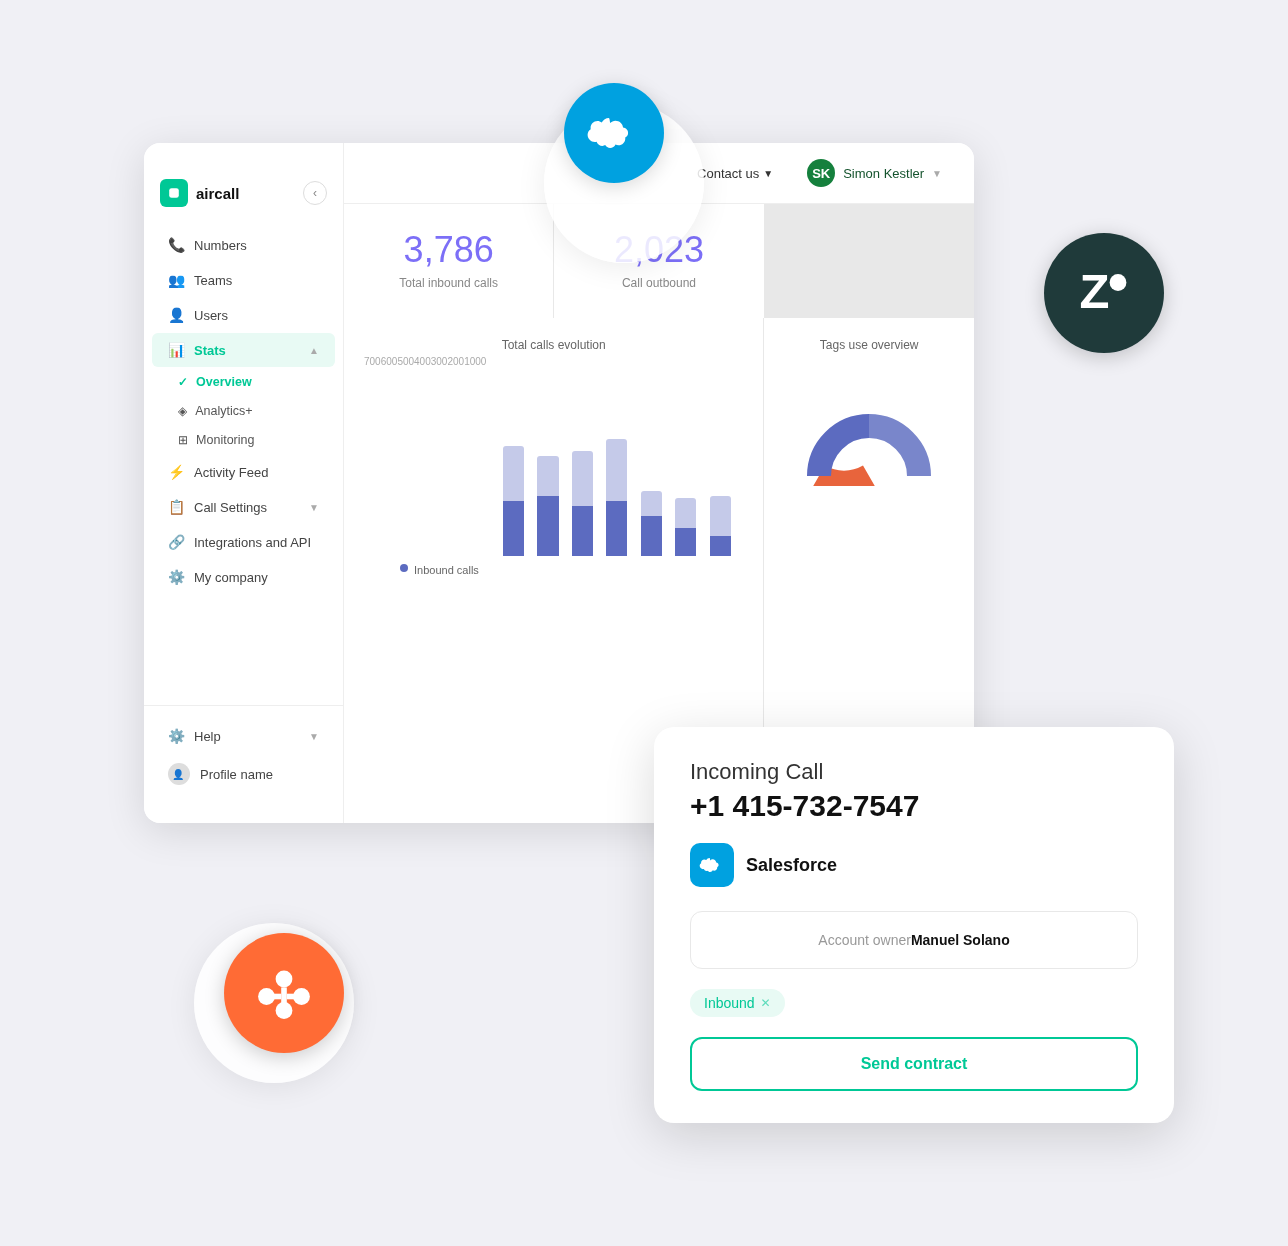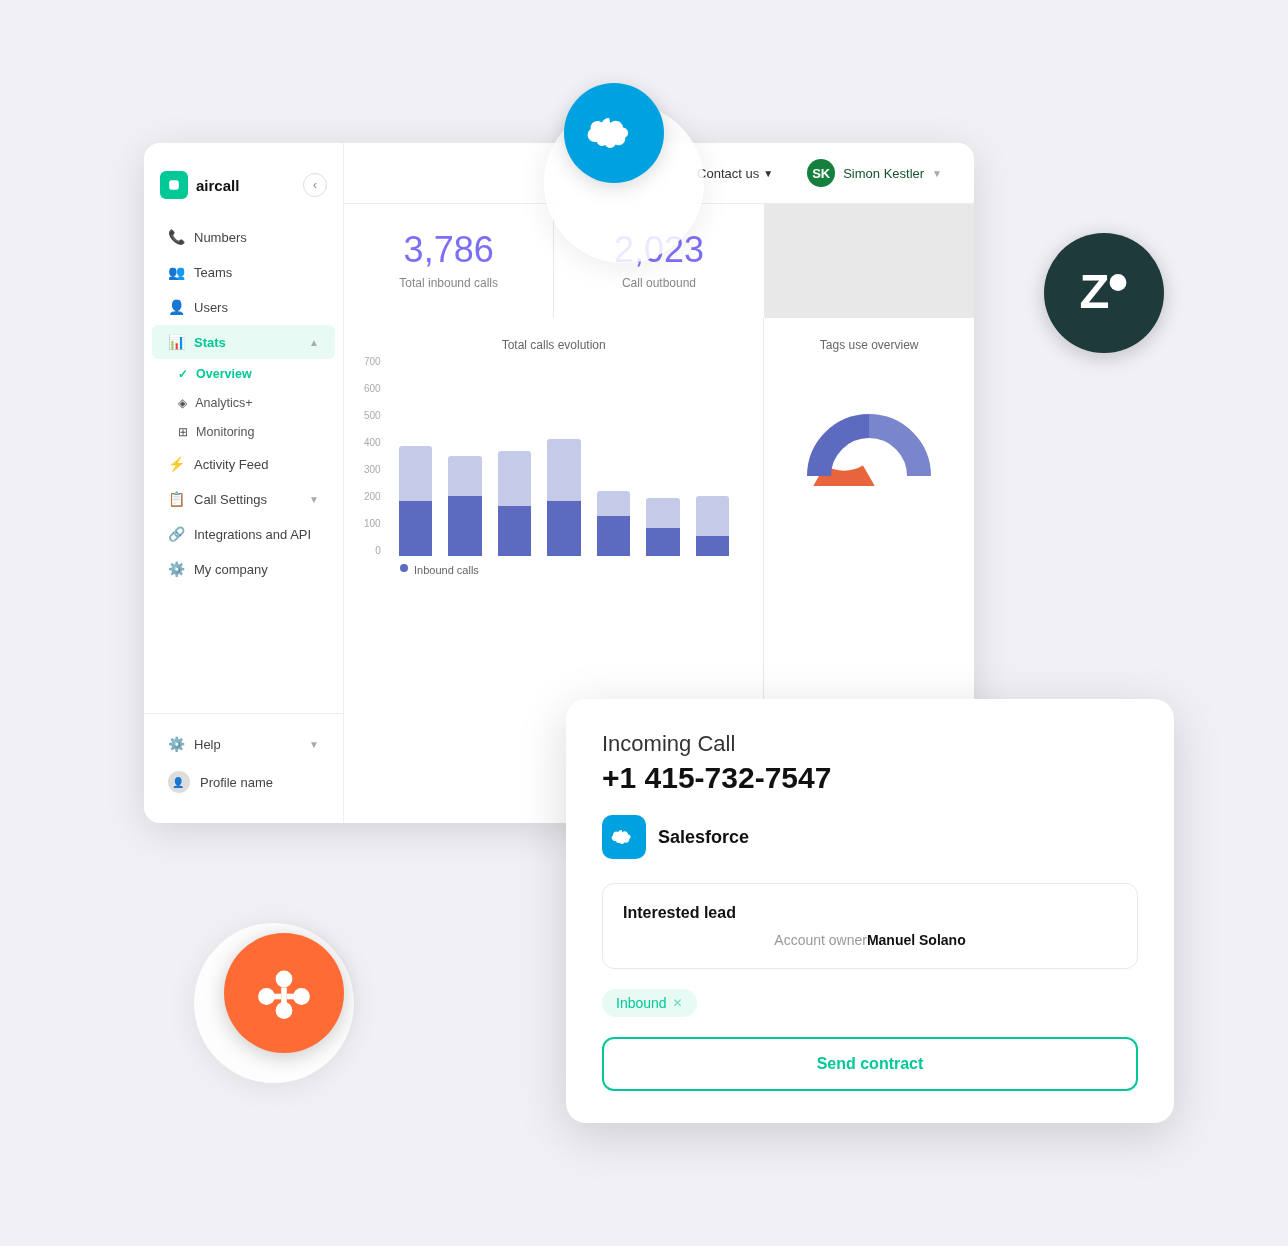"aircall" .sidebar { padding: 20px 0 -> 28px 0 }
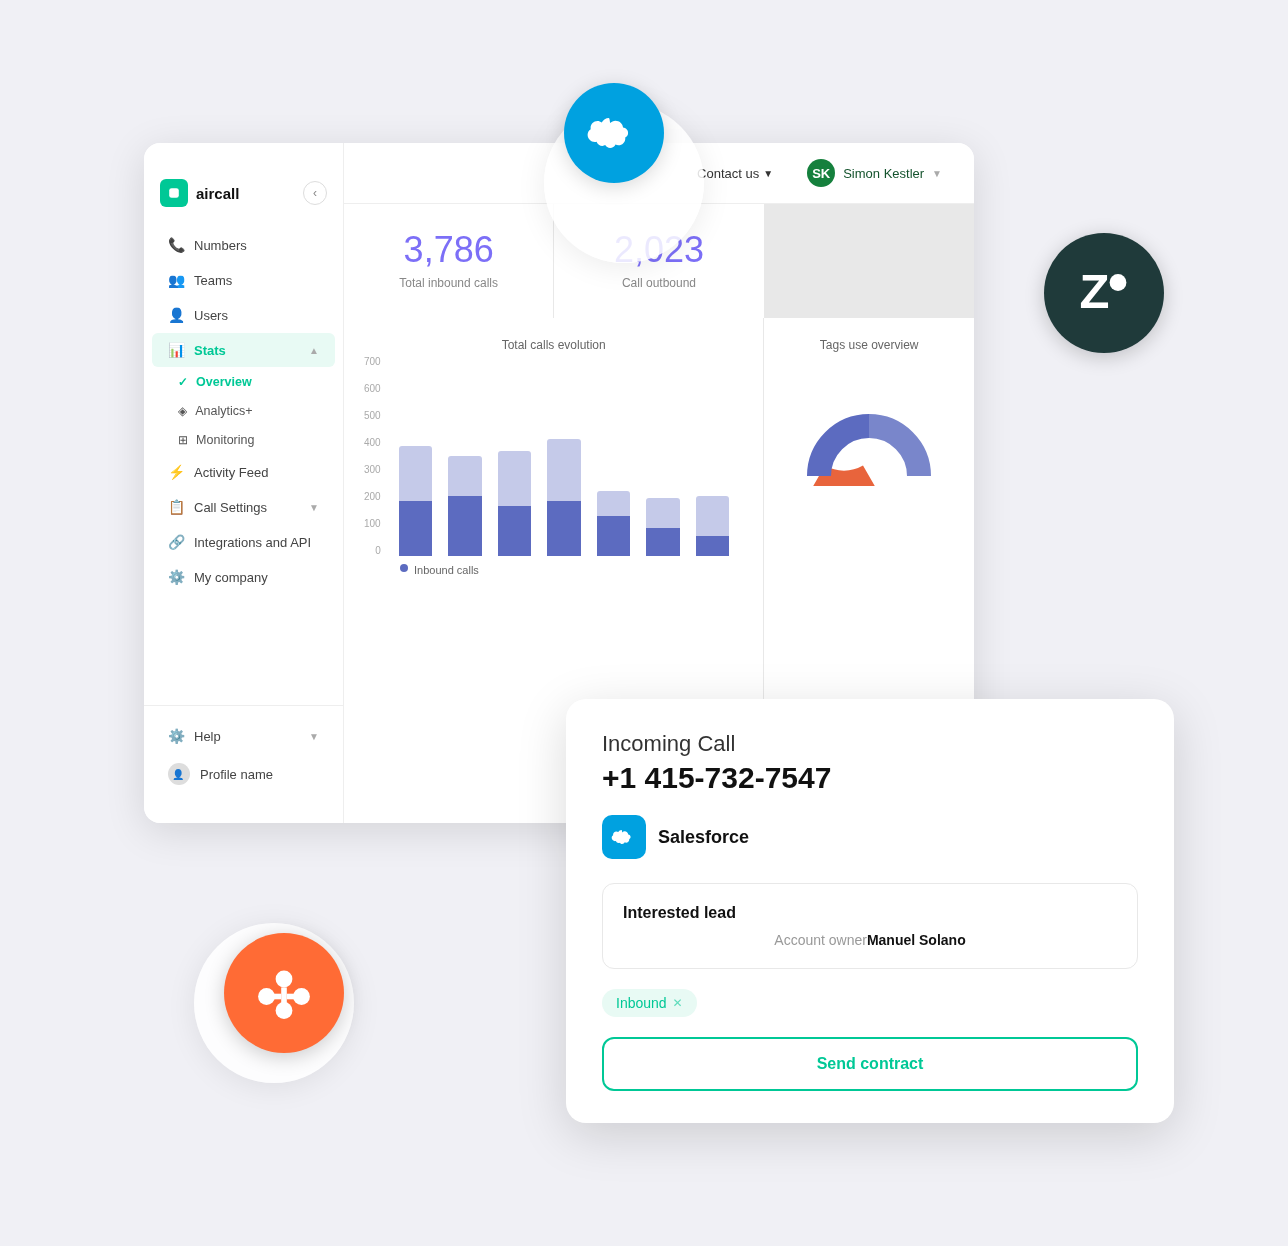"700" .bar-chart-y { flex-direction: column -> row }
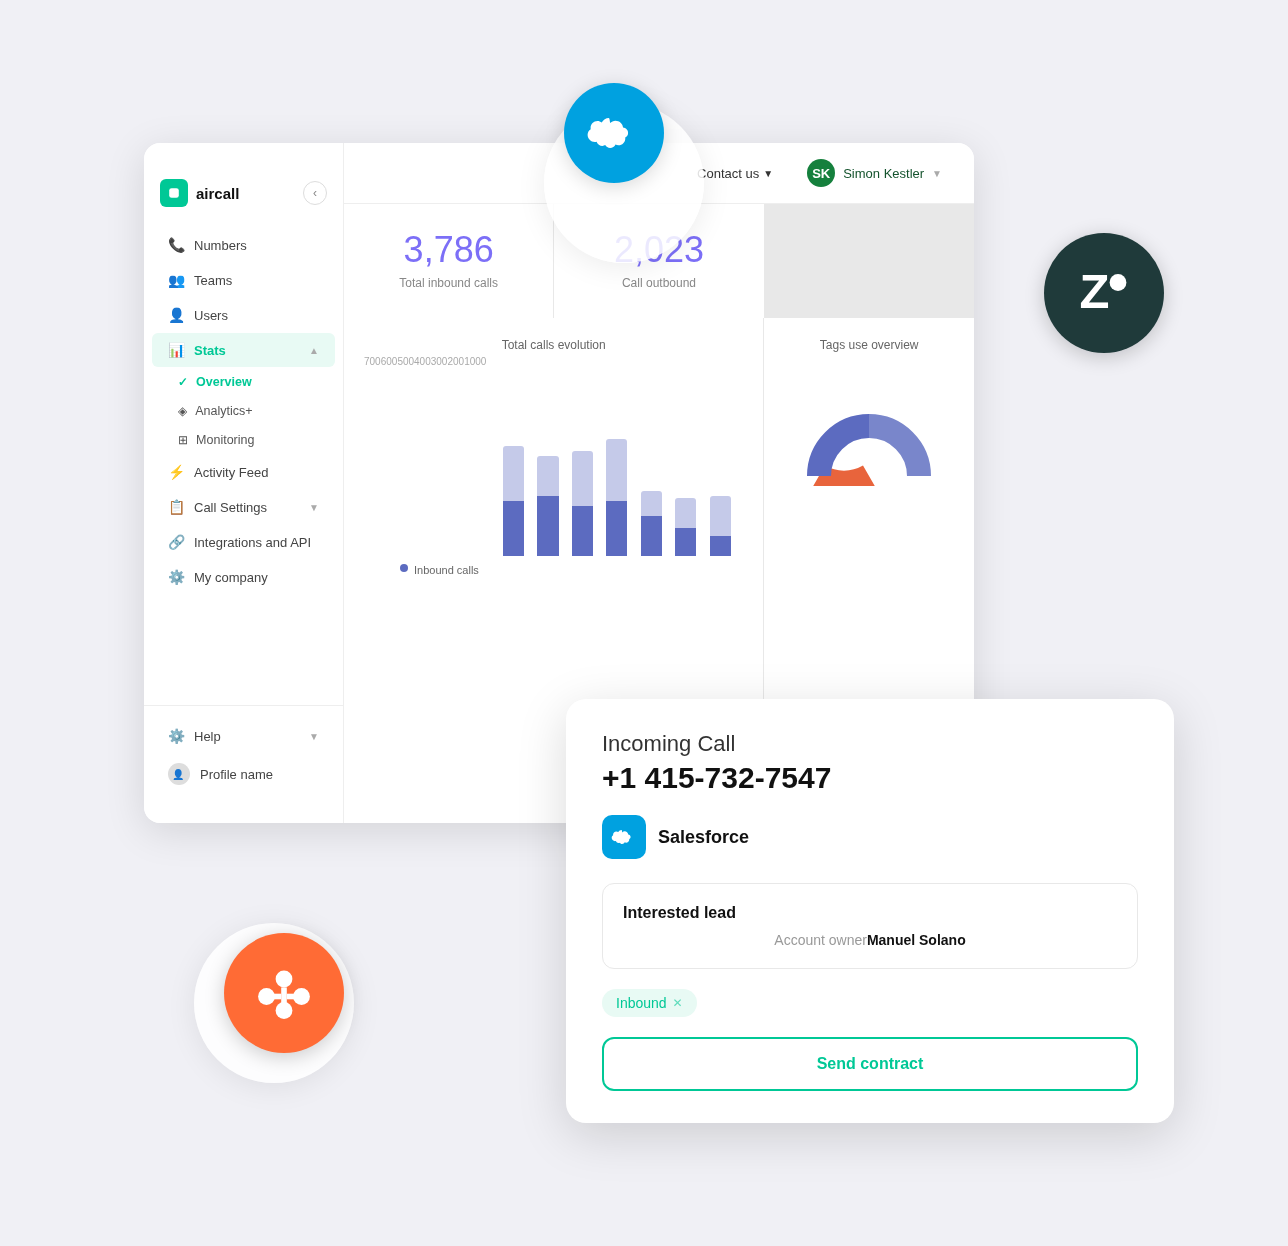"Incoming Call" .call-panel { width: 608px -> 520px }
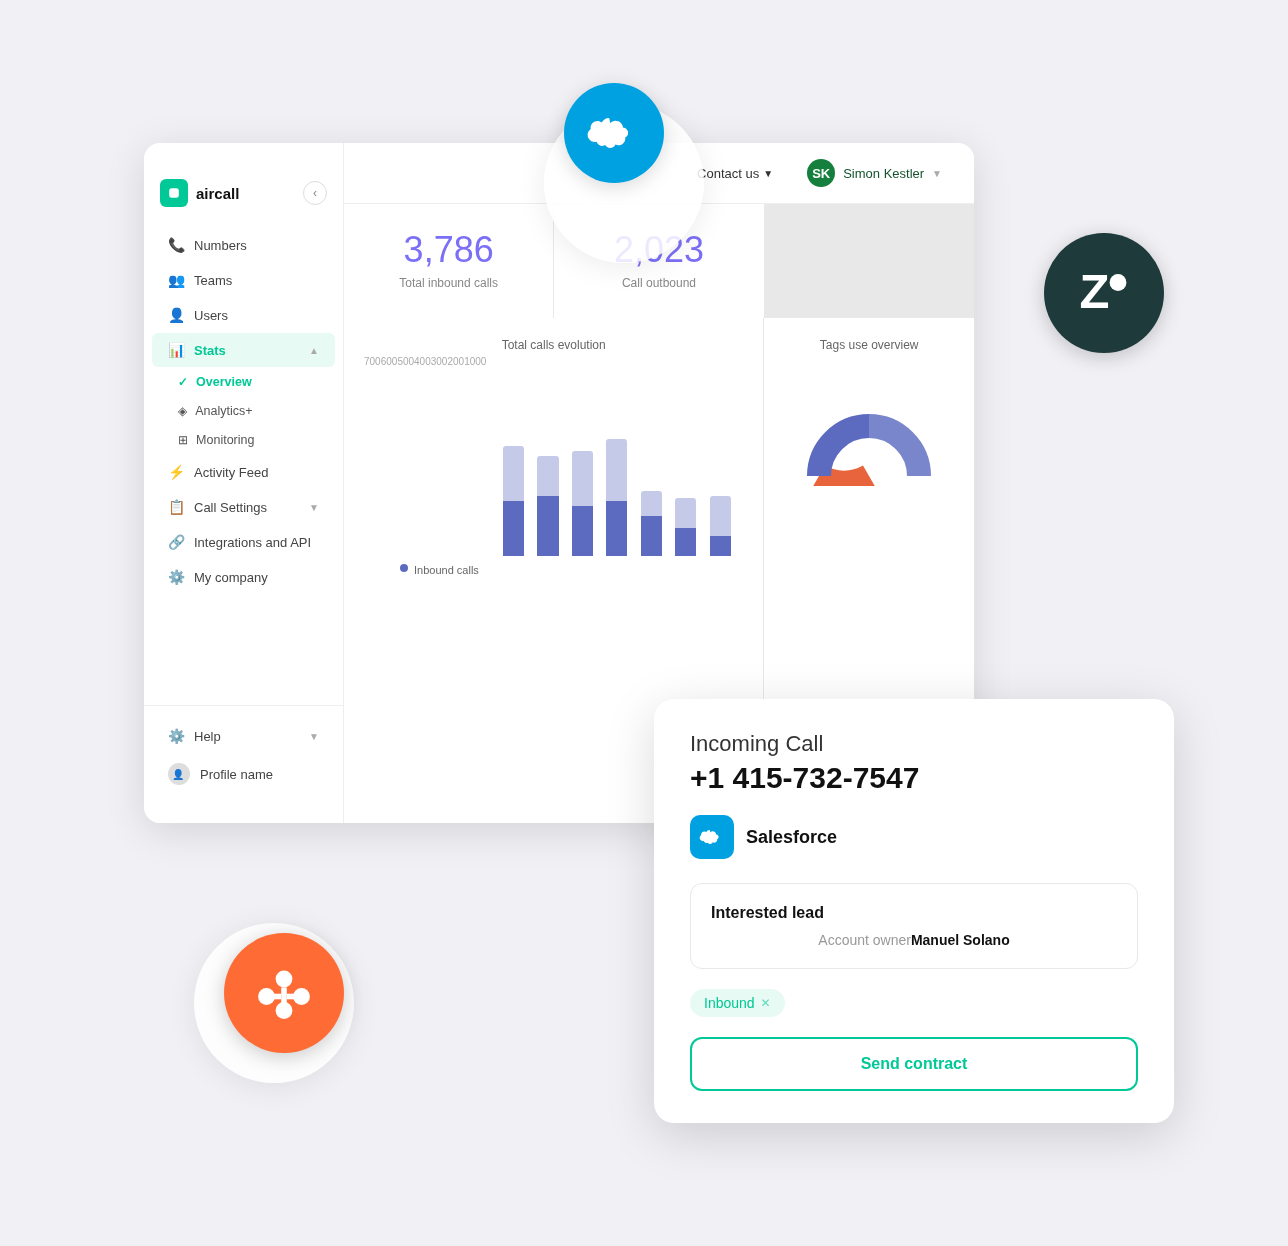"Interested lead" div.lead-title { html: <div>Interested lead</div> -> none }
